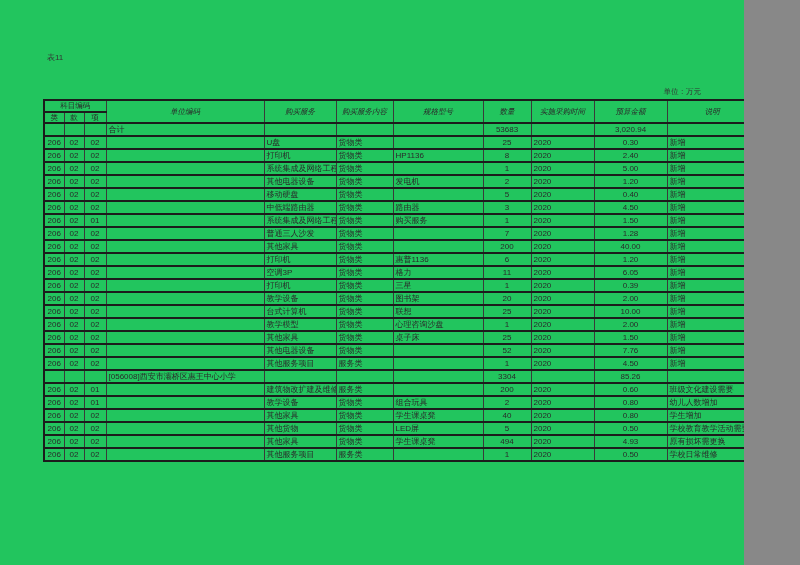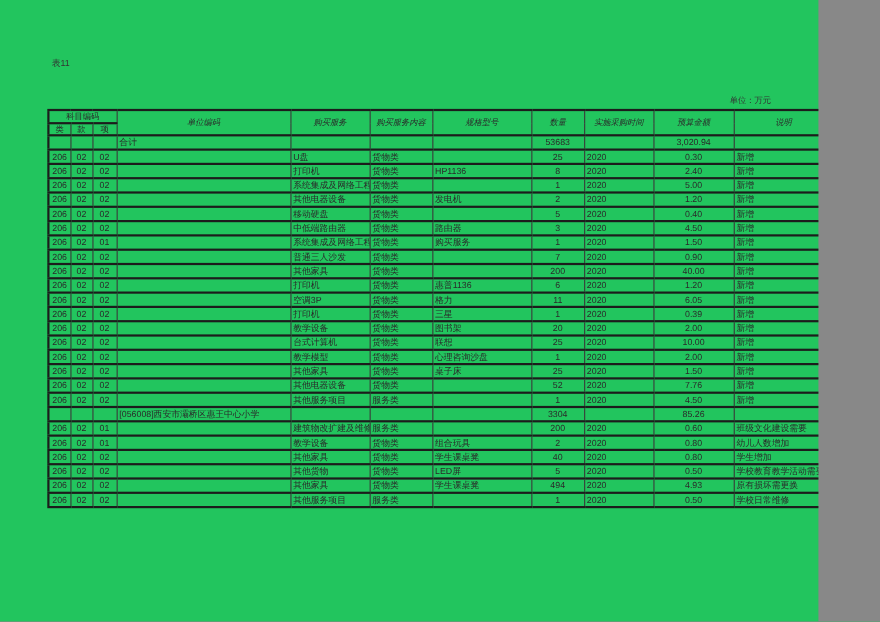"0.90" td.a-r { text: 0.90 -> 1.28 }
